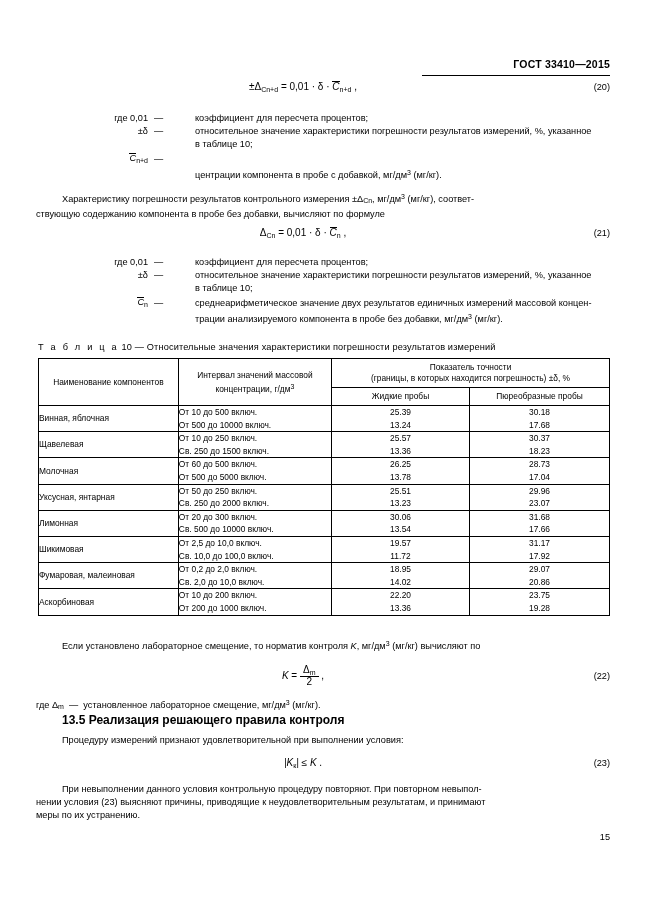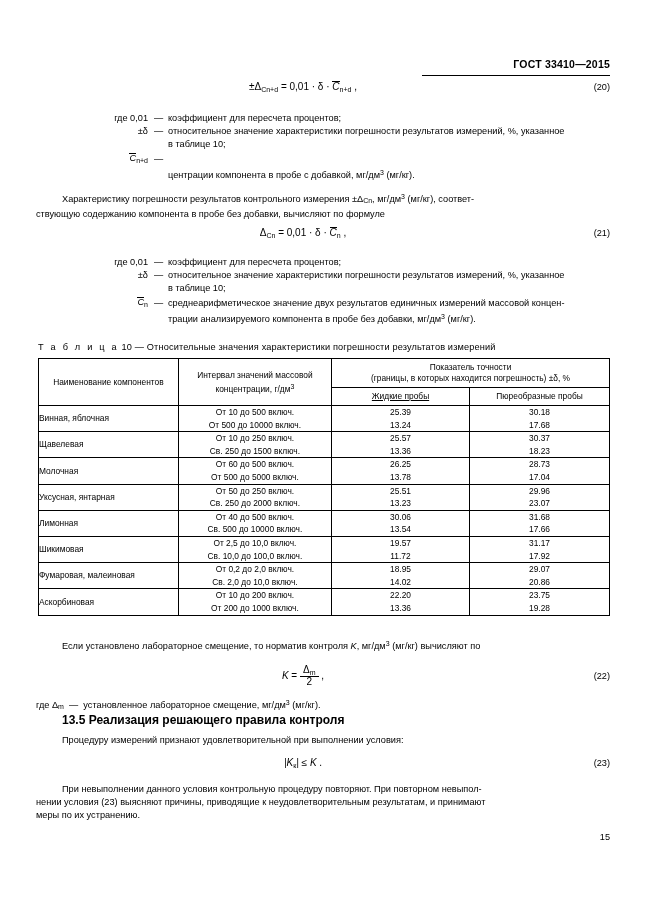"коэффициент для пересчета процентов;" .wl-def { margin-left: none -> 27px }
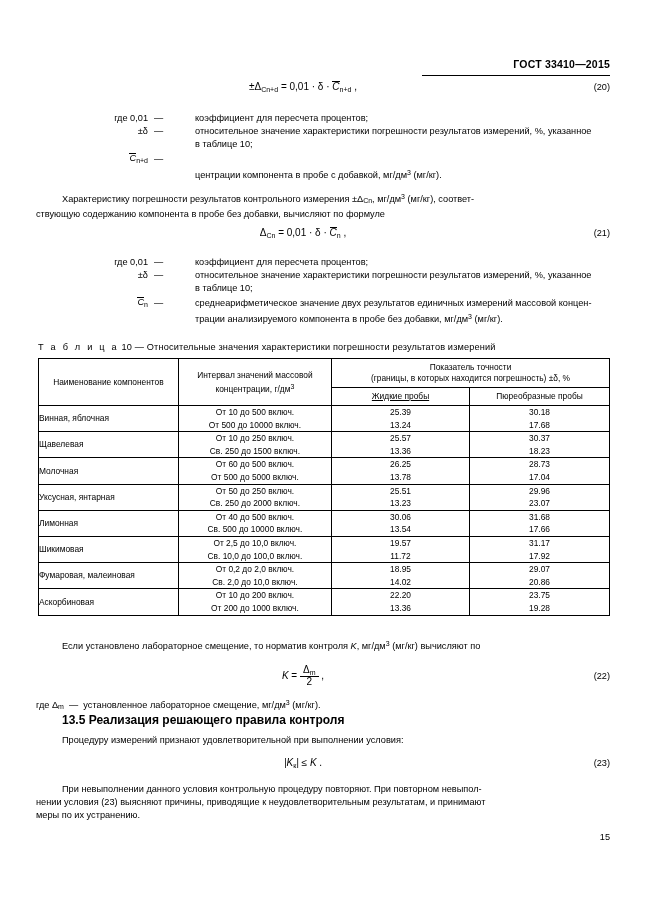"Жидкие пробы" .c-liq { text-decoration: underline -> none }
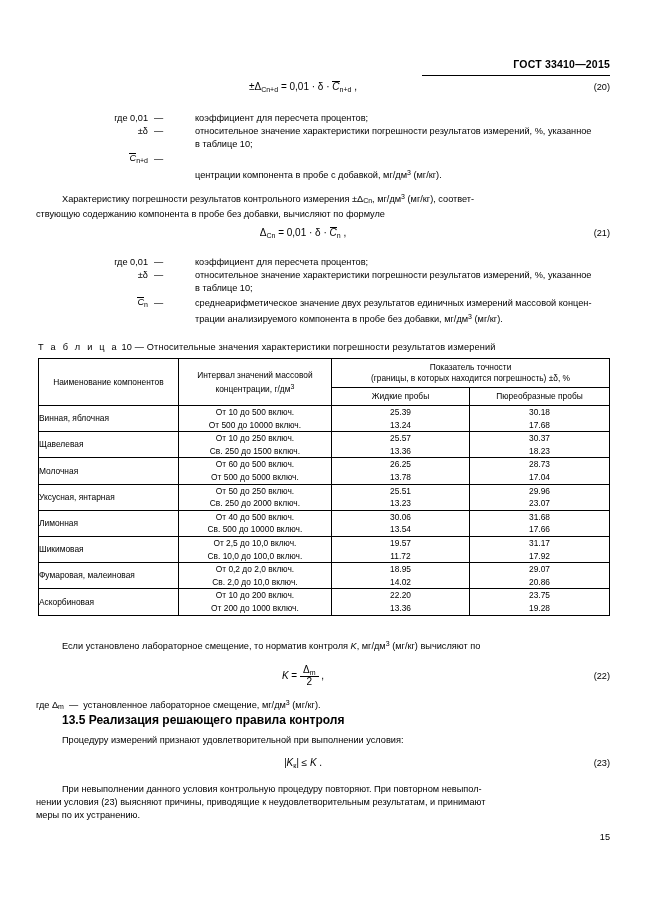"От 10 до 500 включ." td.int { text-align: center -> left }
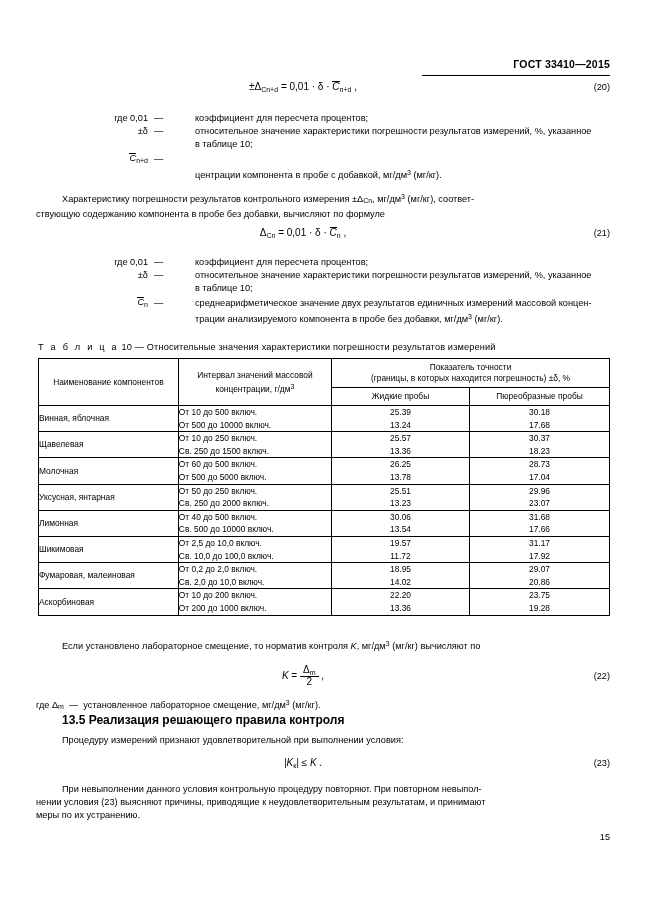"От 40 до 500 включ." div { text: 40 до 500 -> 20 до 300 }
